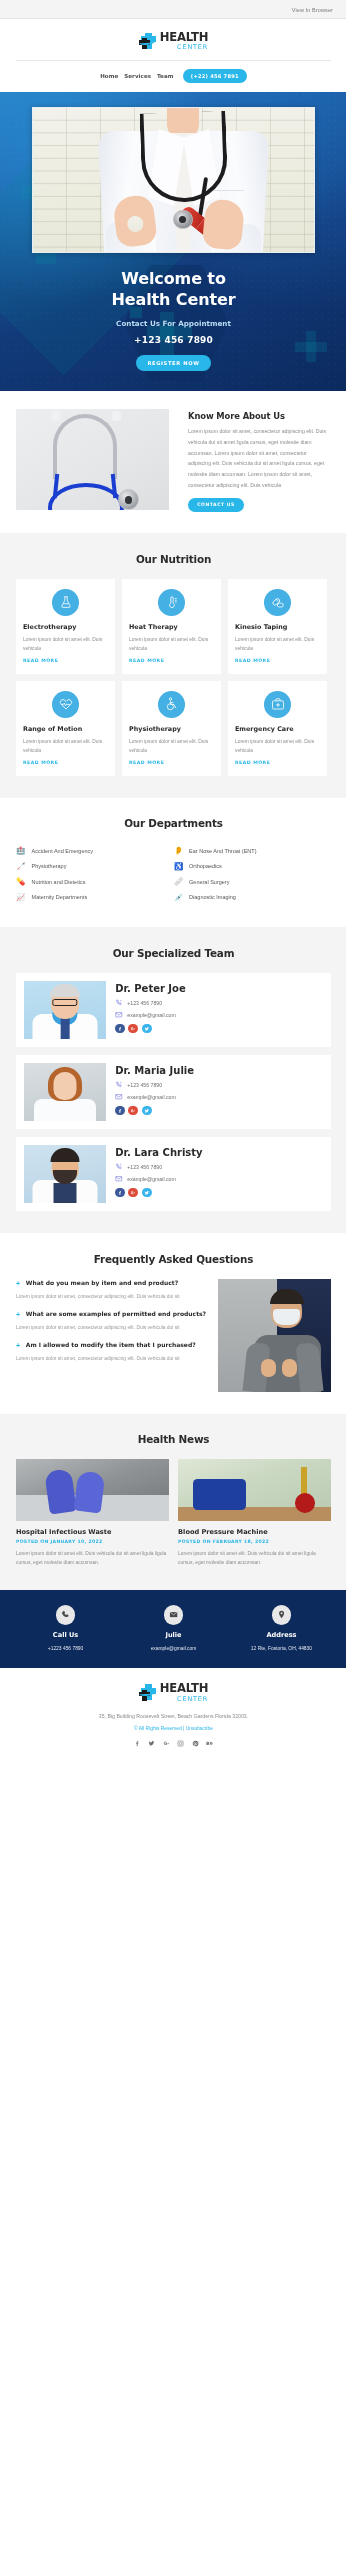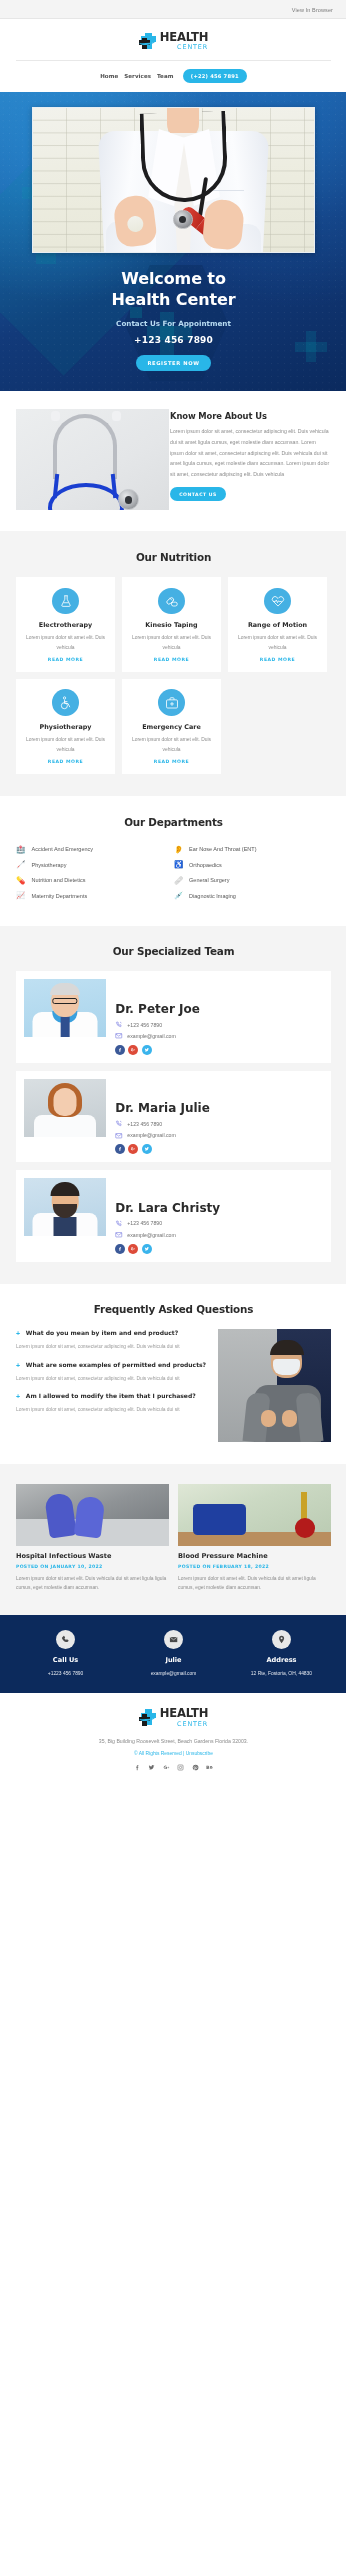"Know More About Us" .about { gap: 1px -> 19px }
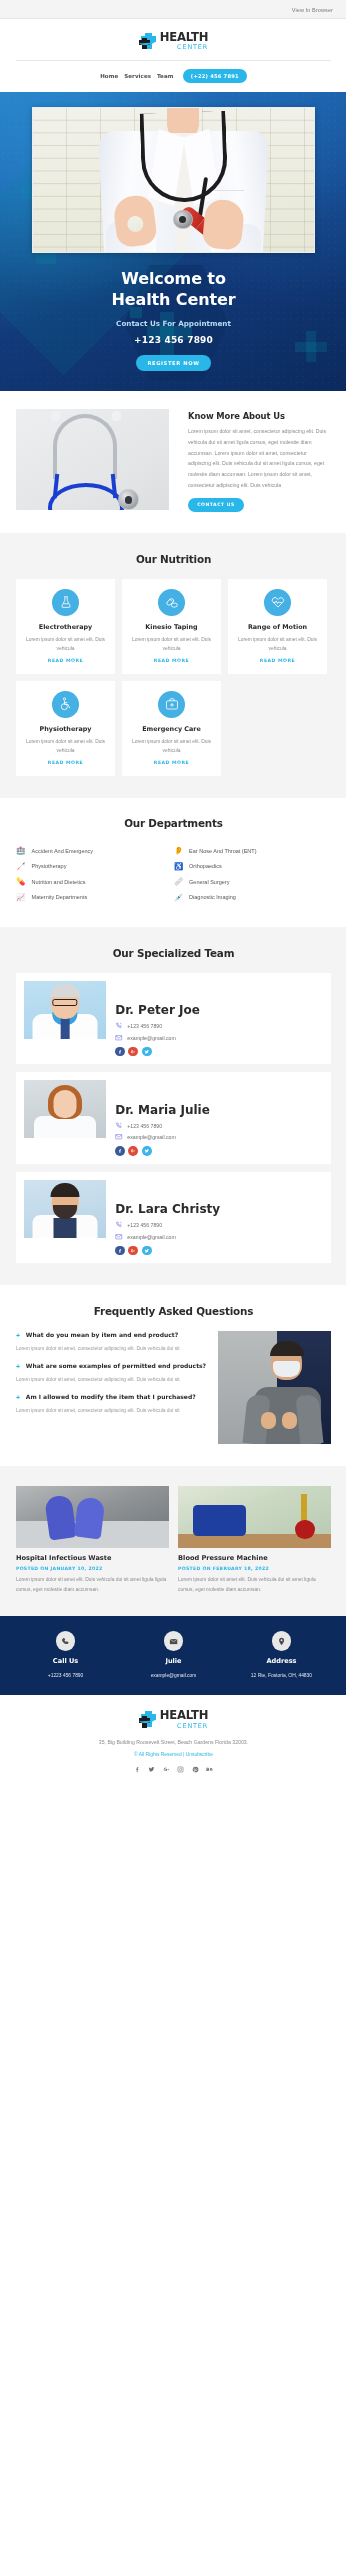"Electrotherapy" .svc-card { text-align: center -> left }
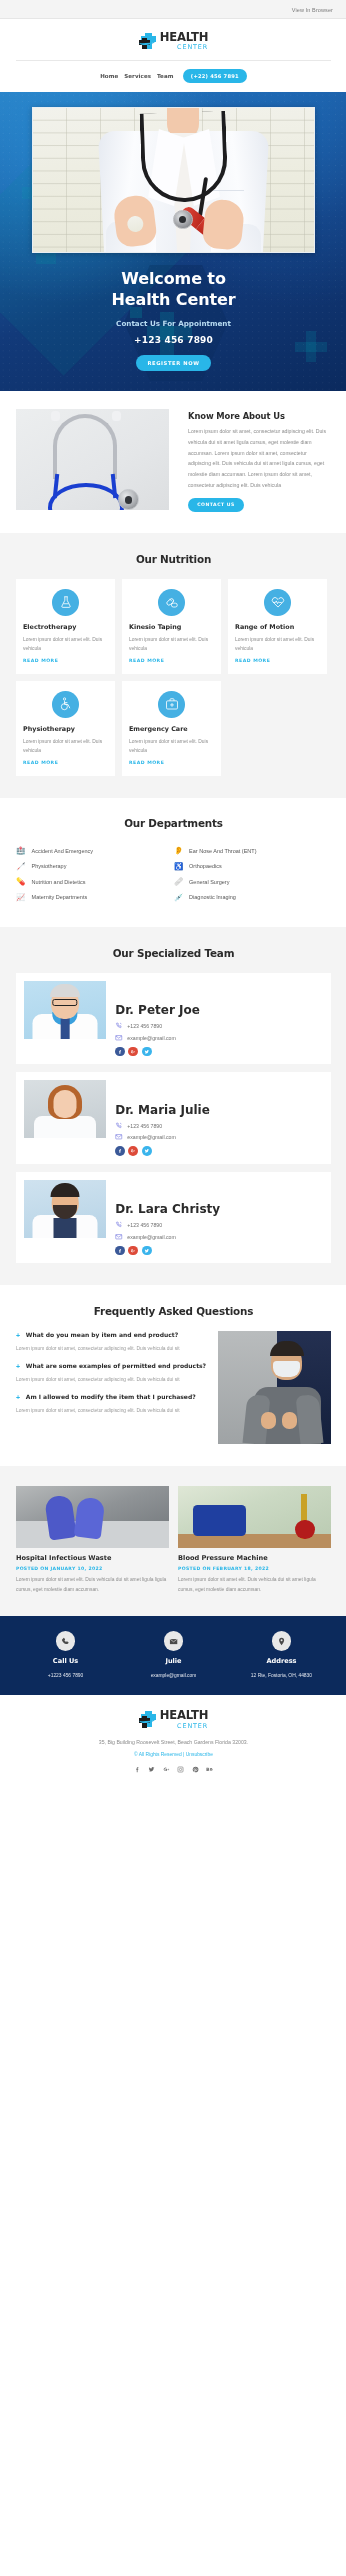"Heat Therapy" div.svc-card { html: none -> <div> <div> <svg> <path></path> <path></path> </svg> </div> <h3>Heat Therapy</h3> <p>Lorem ipsum dolor sit amet elit. Duis vehicula</p> <a>READ MORE</a> </div> }
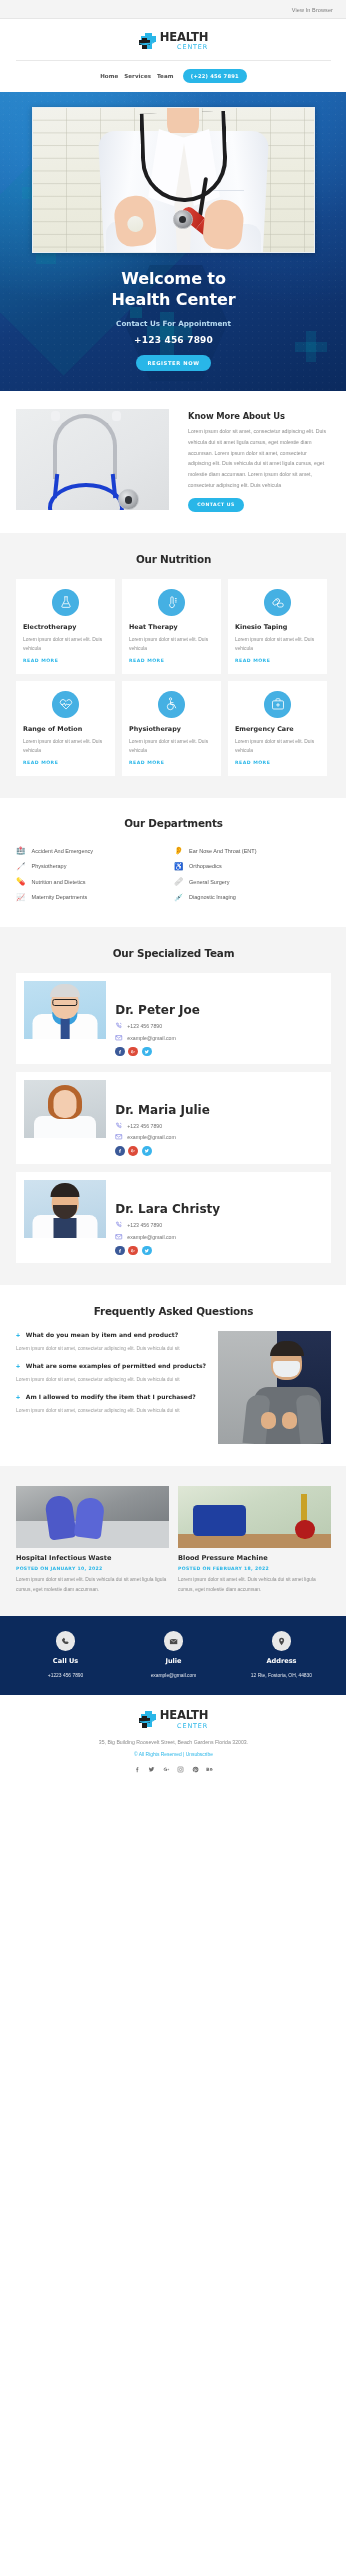"Dr. Peter Joe" .team-info h3 { font-size: 12px -> 10px; margin-top: 20px -> none }
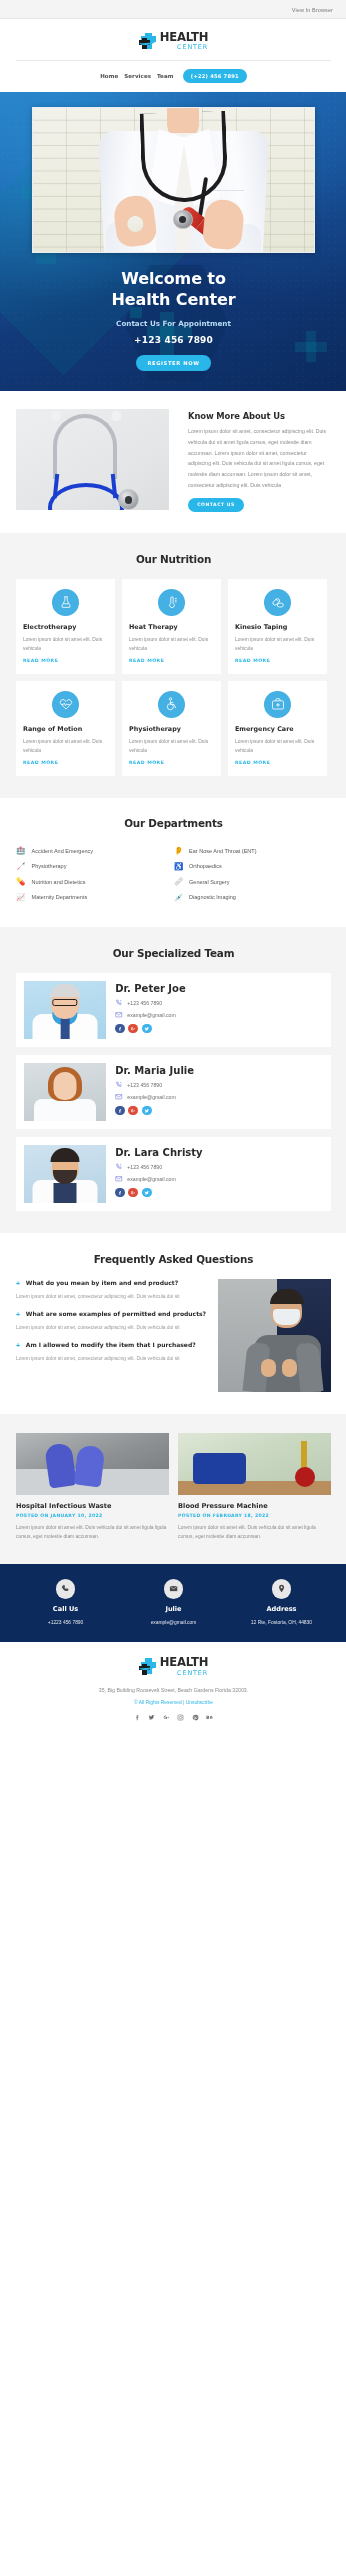"Health News" div.sec-title { html: none -> <div>Health News</div> }
